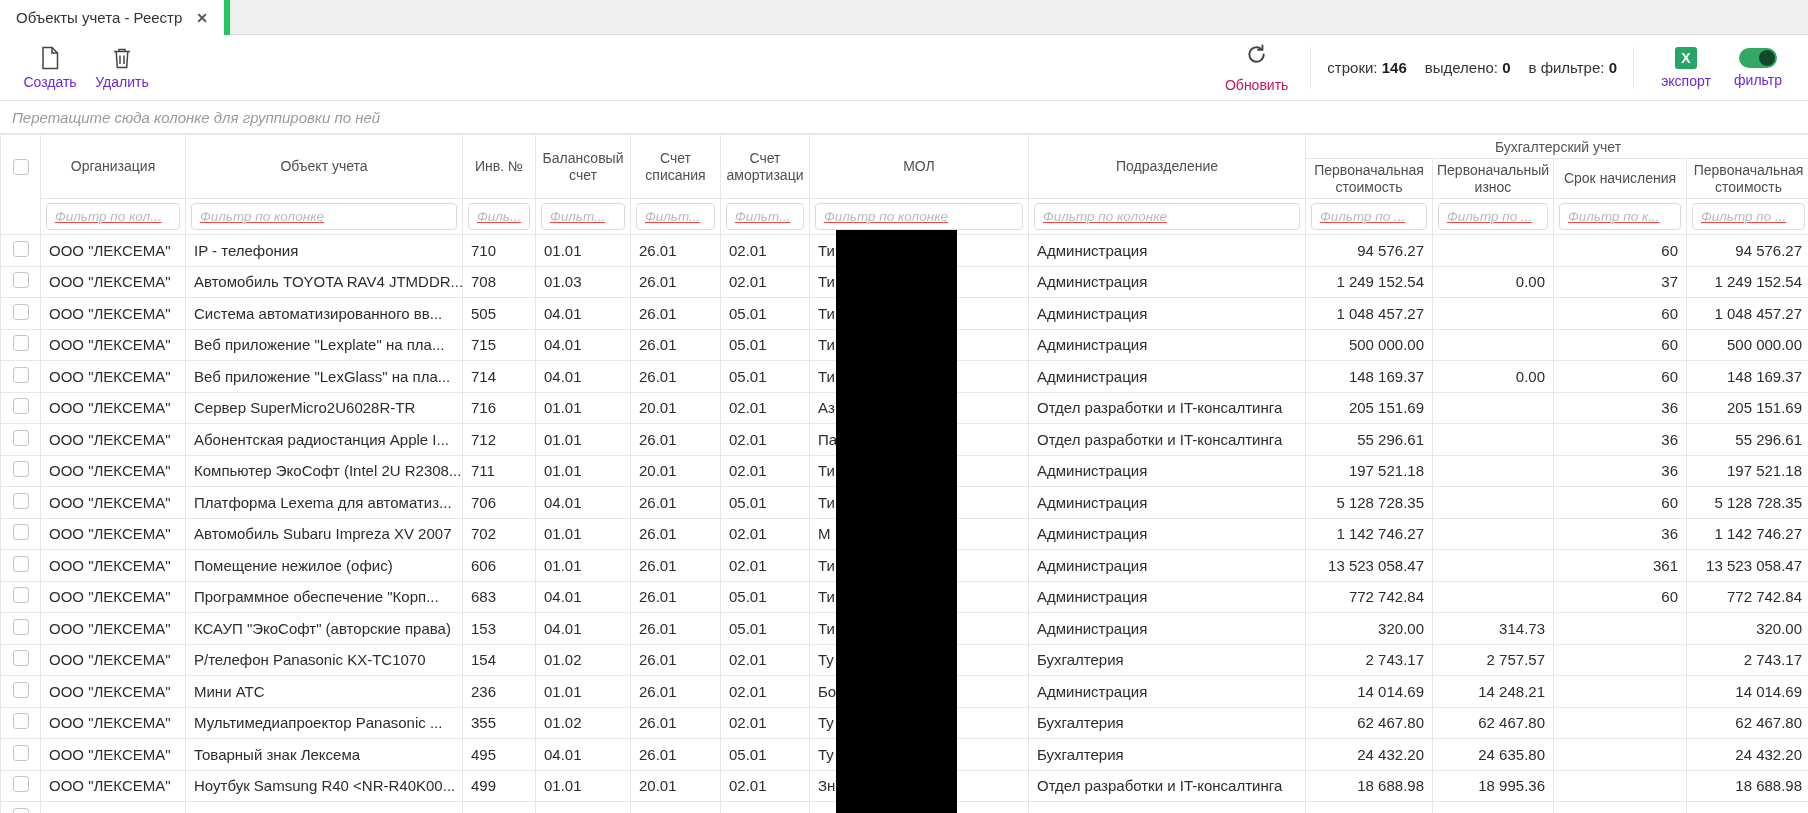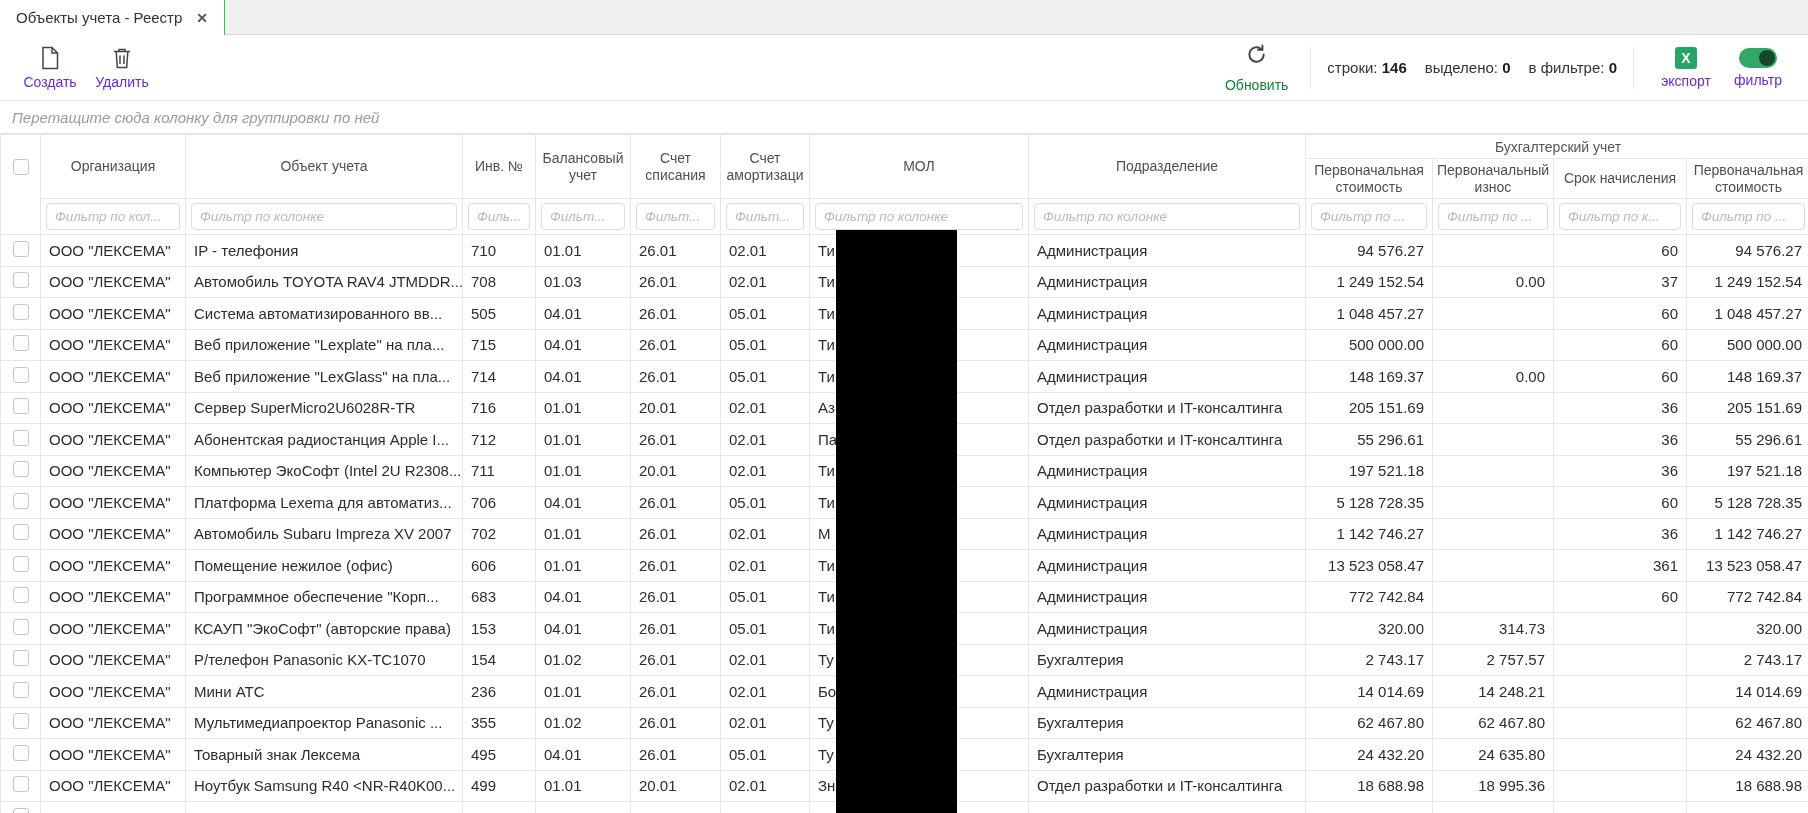"Объекты учета - Реестр" .tab { border-right: 1px solid #22c55e -> 6px solid #22c55e }
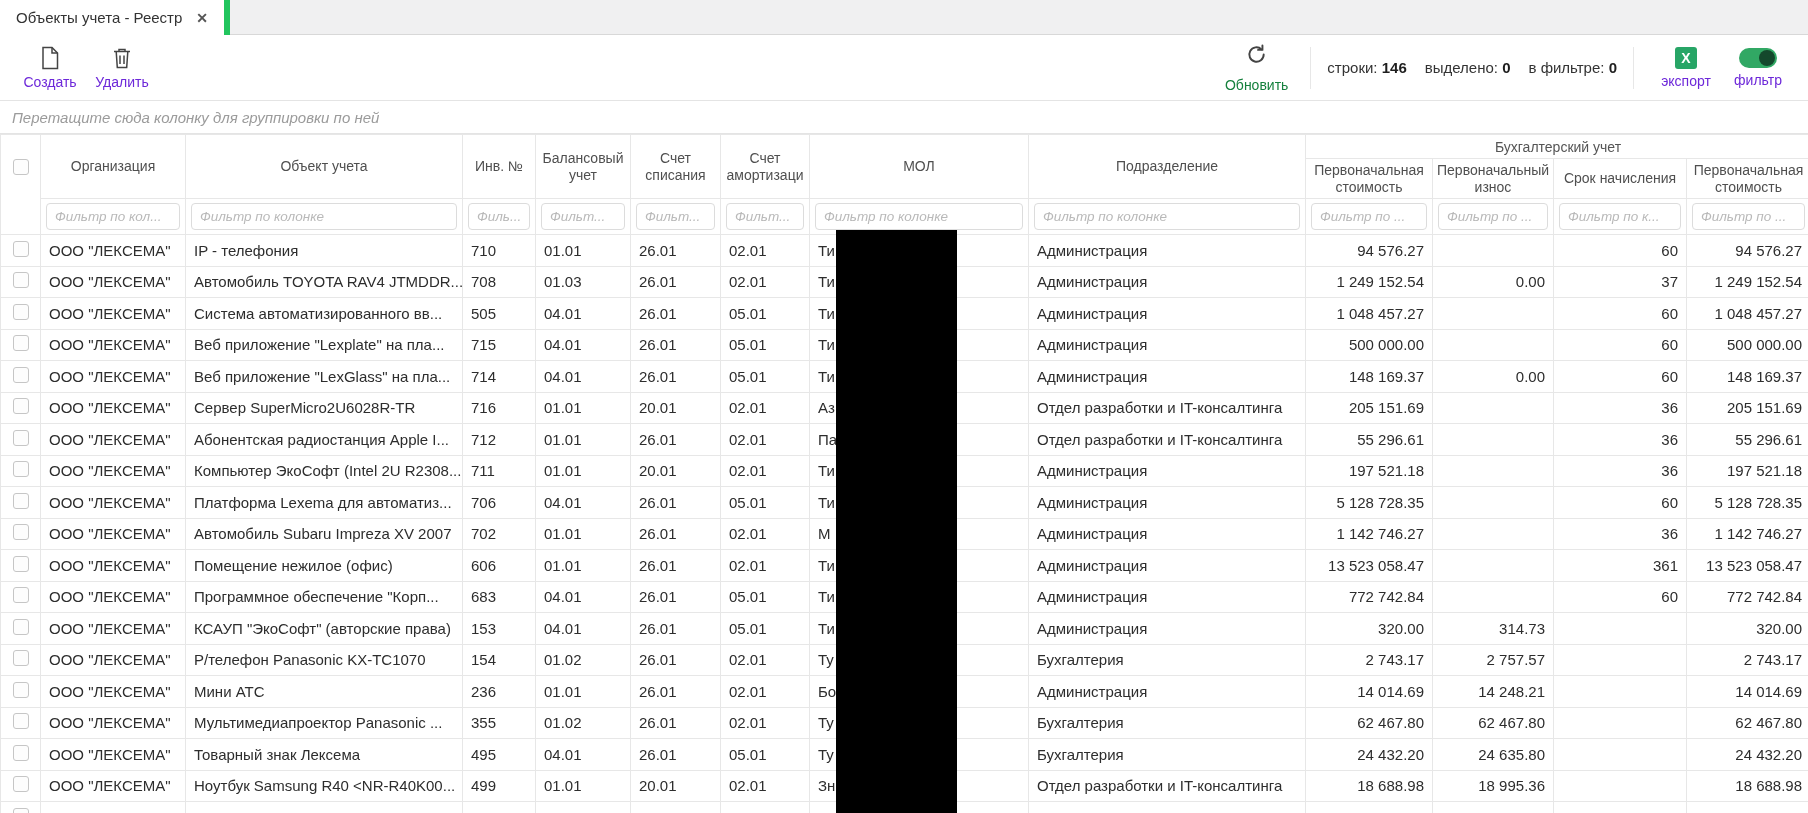"Обновить" .tool-btn .lbl.dark { color: #15803d -> #be185d }
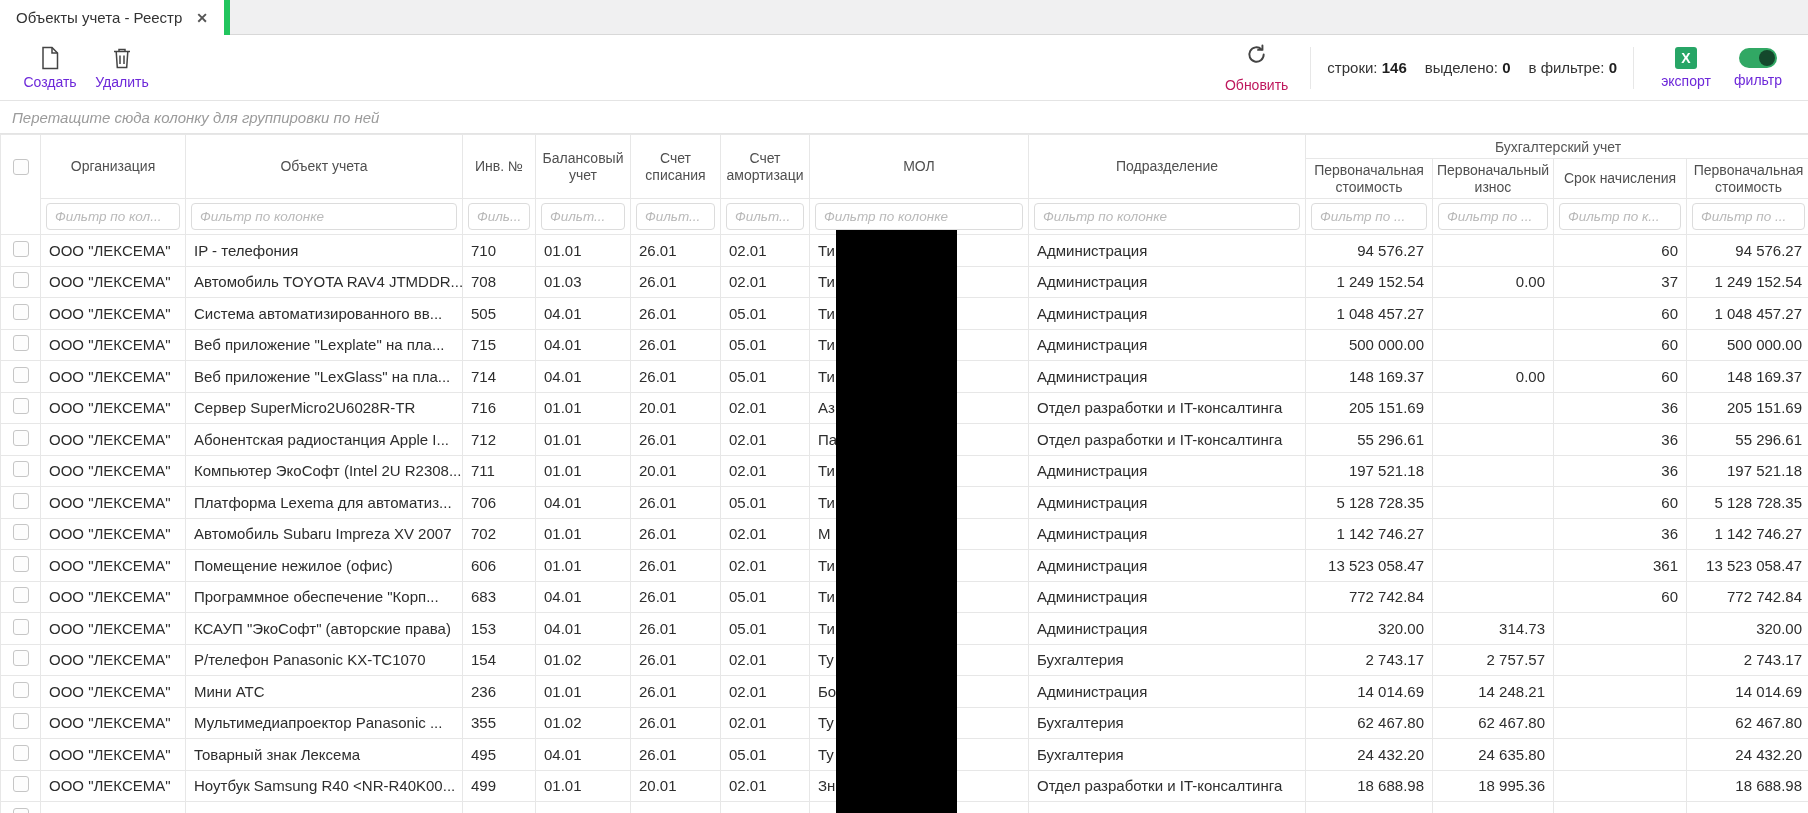"Перетащите сюда колонку для группировки" span { text: колонку -> колонке }
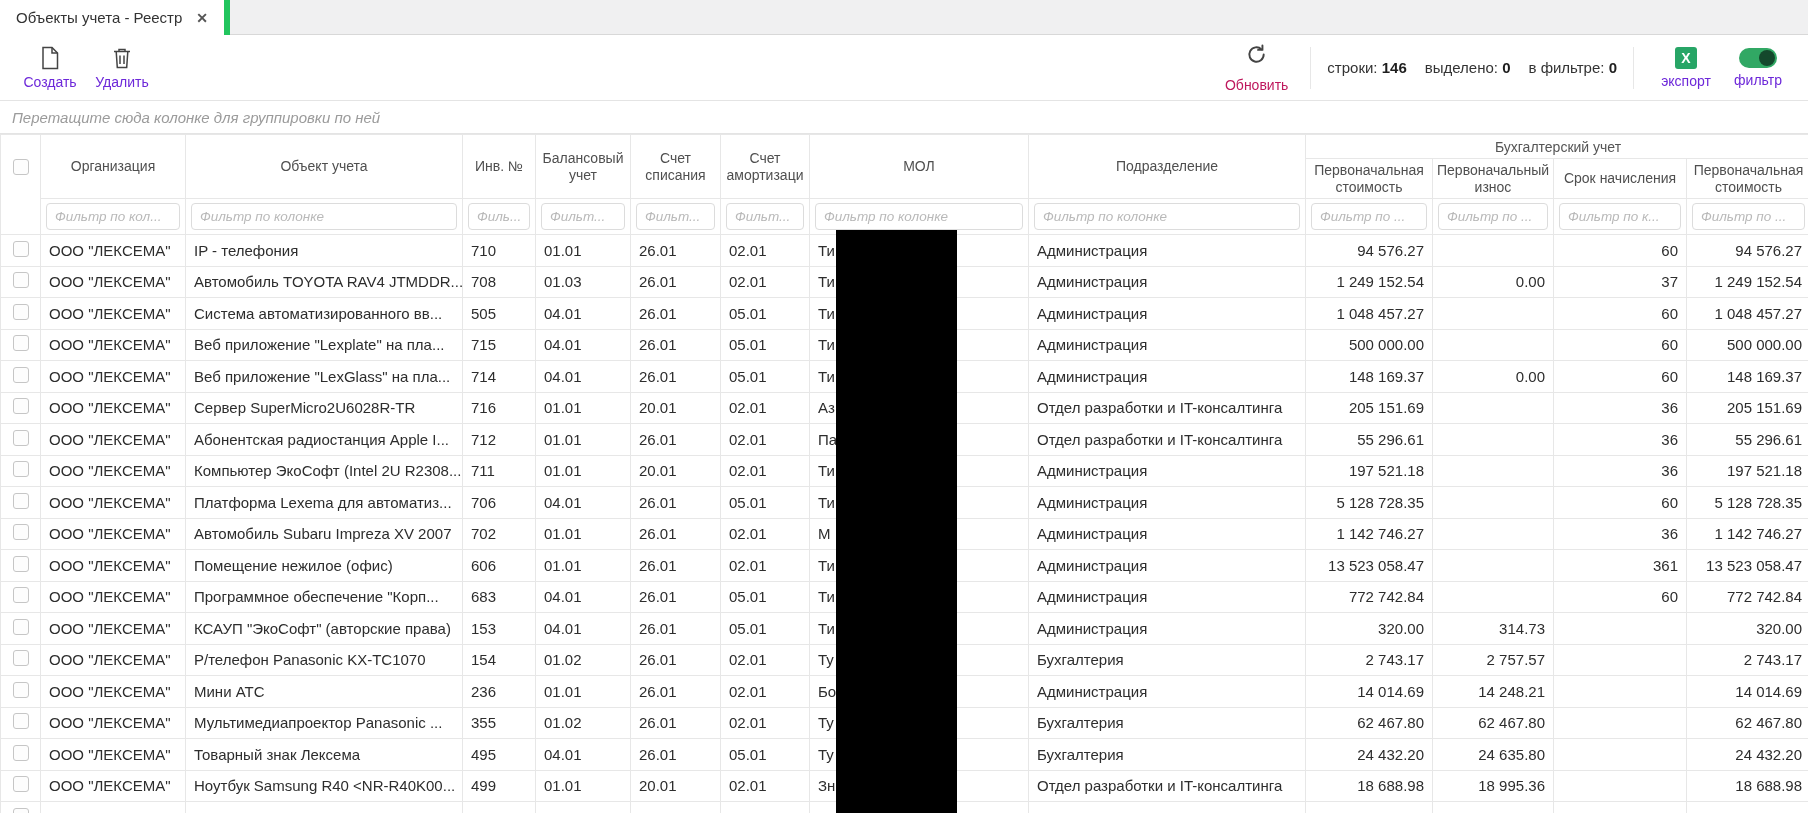"Балансовый учет" th.col-h { text: учет -> счет }
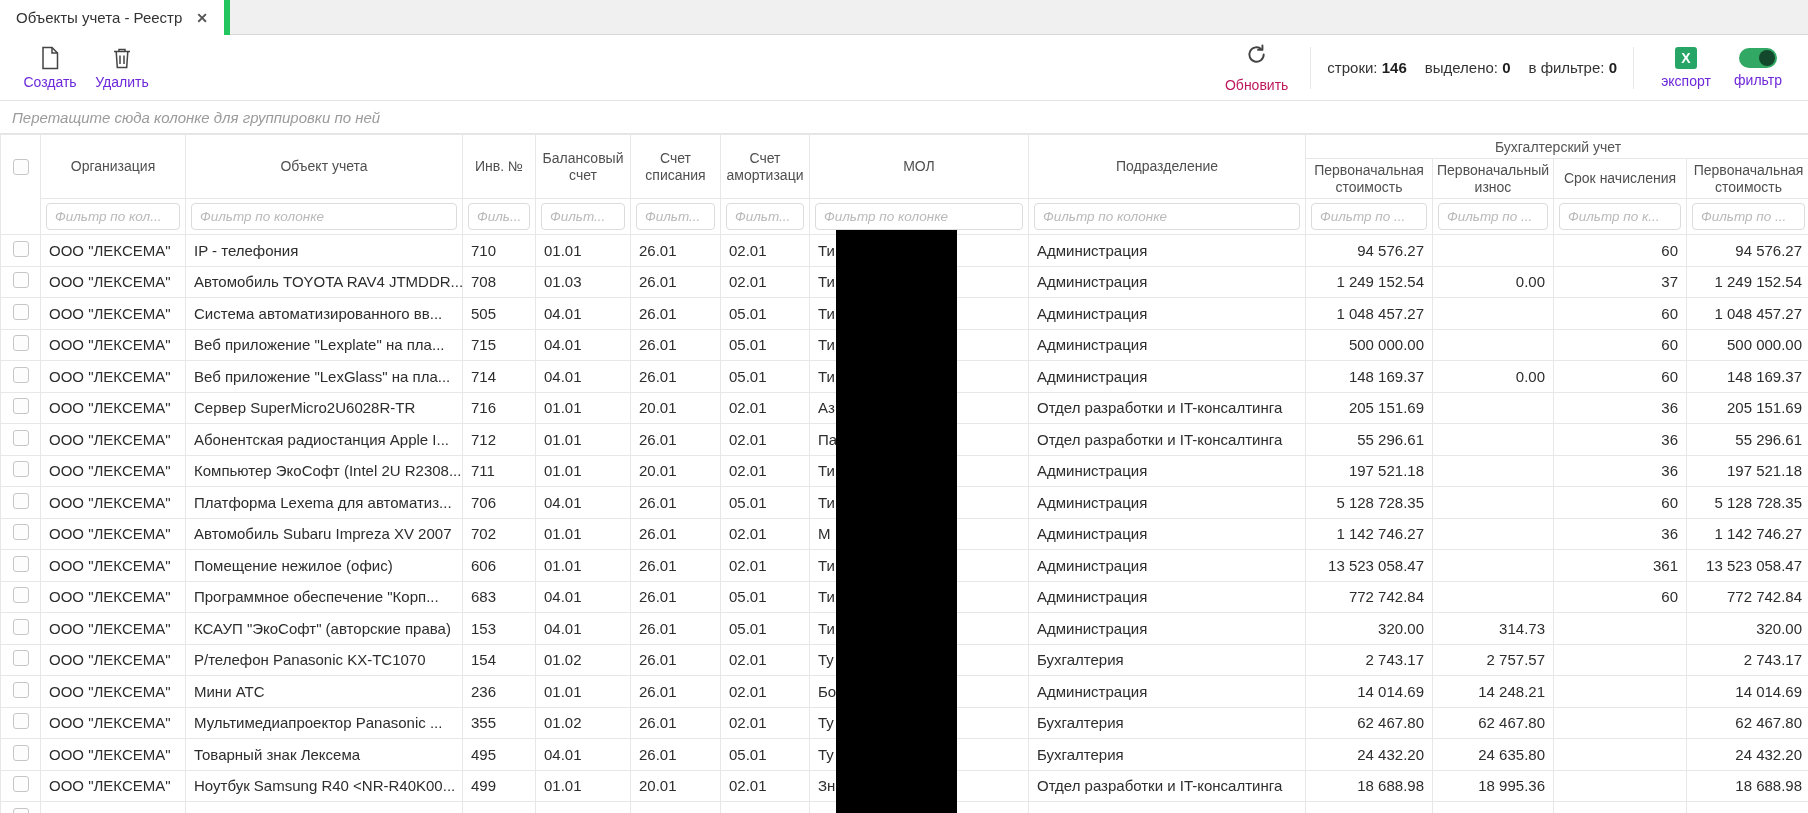"Фильтр по кол..." .filter-cell input { color: #15803d -> #ef4444; text-decoration: none -> underline }
